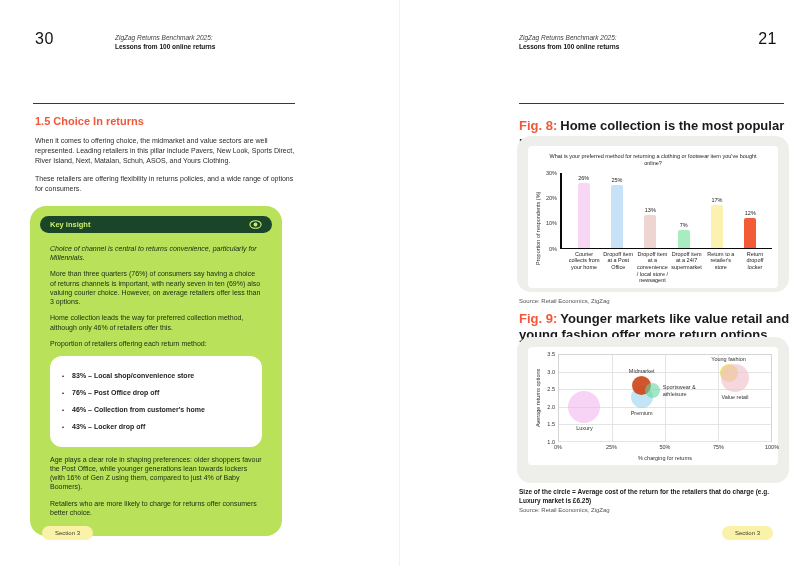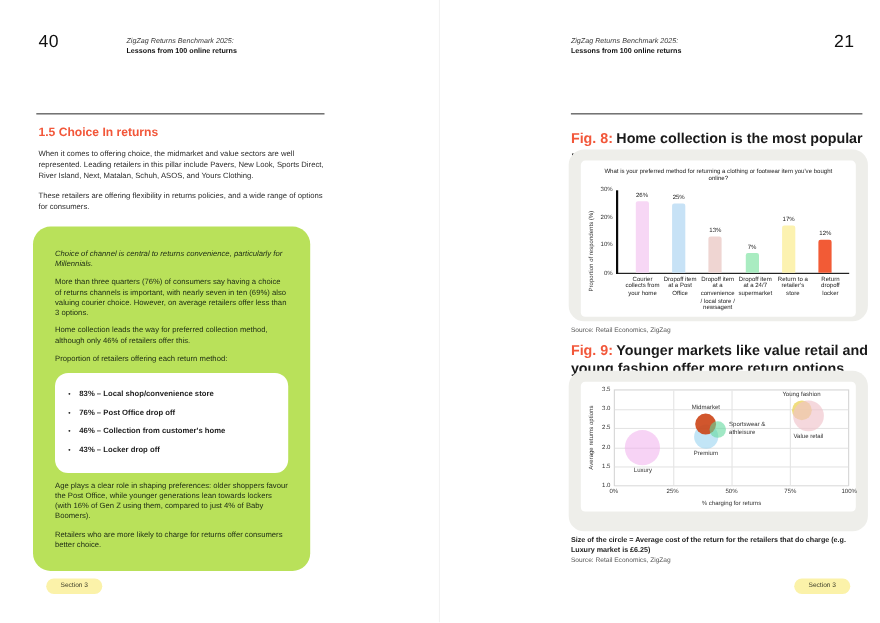"40" div.pageno { text: 40 -> 30 }
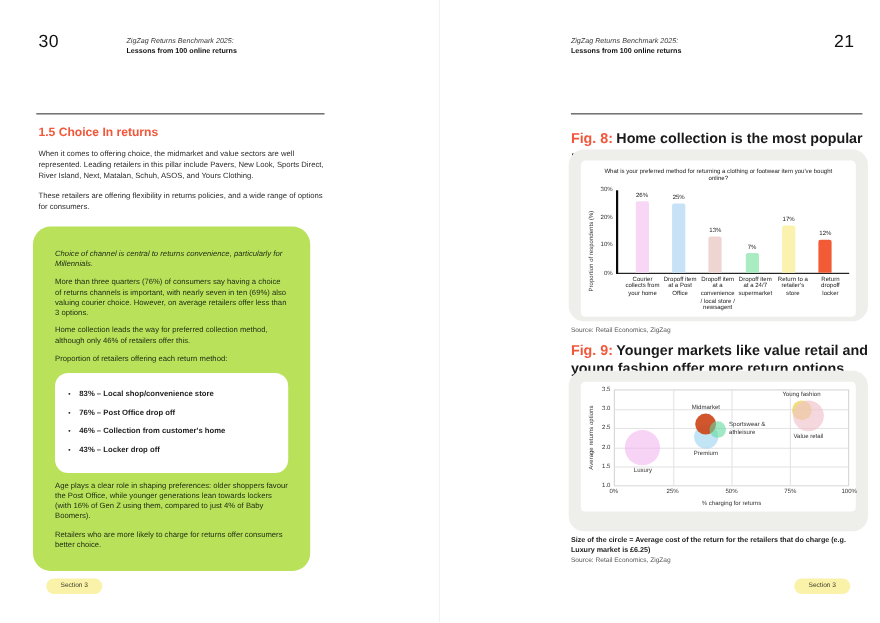"Key insight" div.insight-pill { html: none -> <div> <span>Key insight</span> <span> <svg> <ellipse></ellipse> <circle></circle> </svg> </span> </div> }
